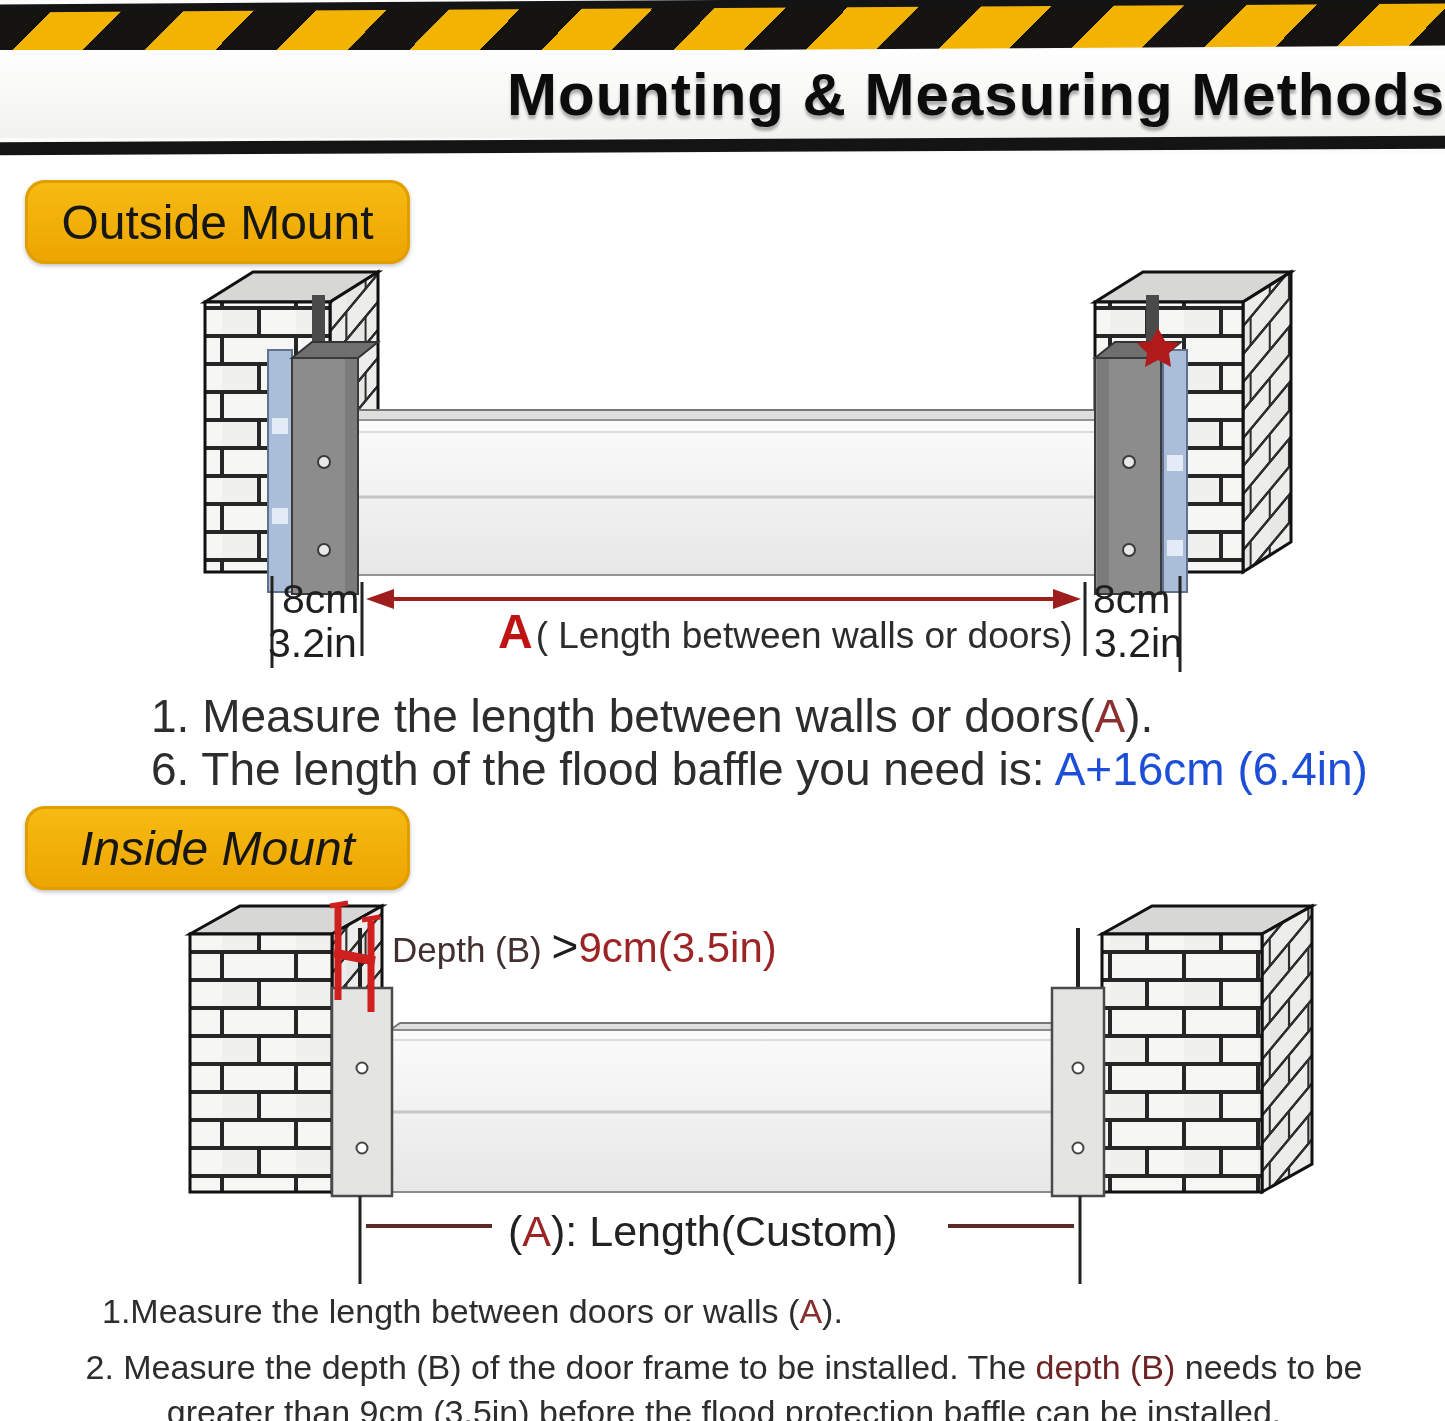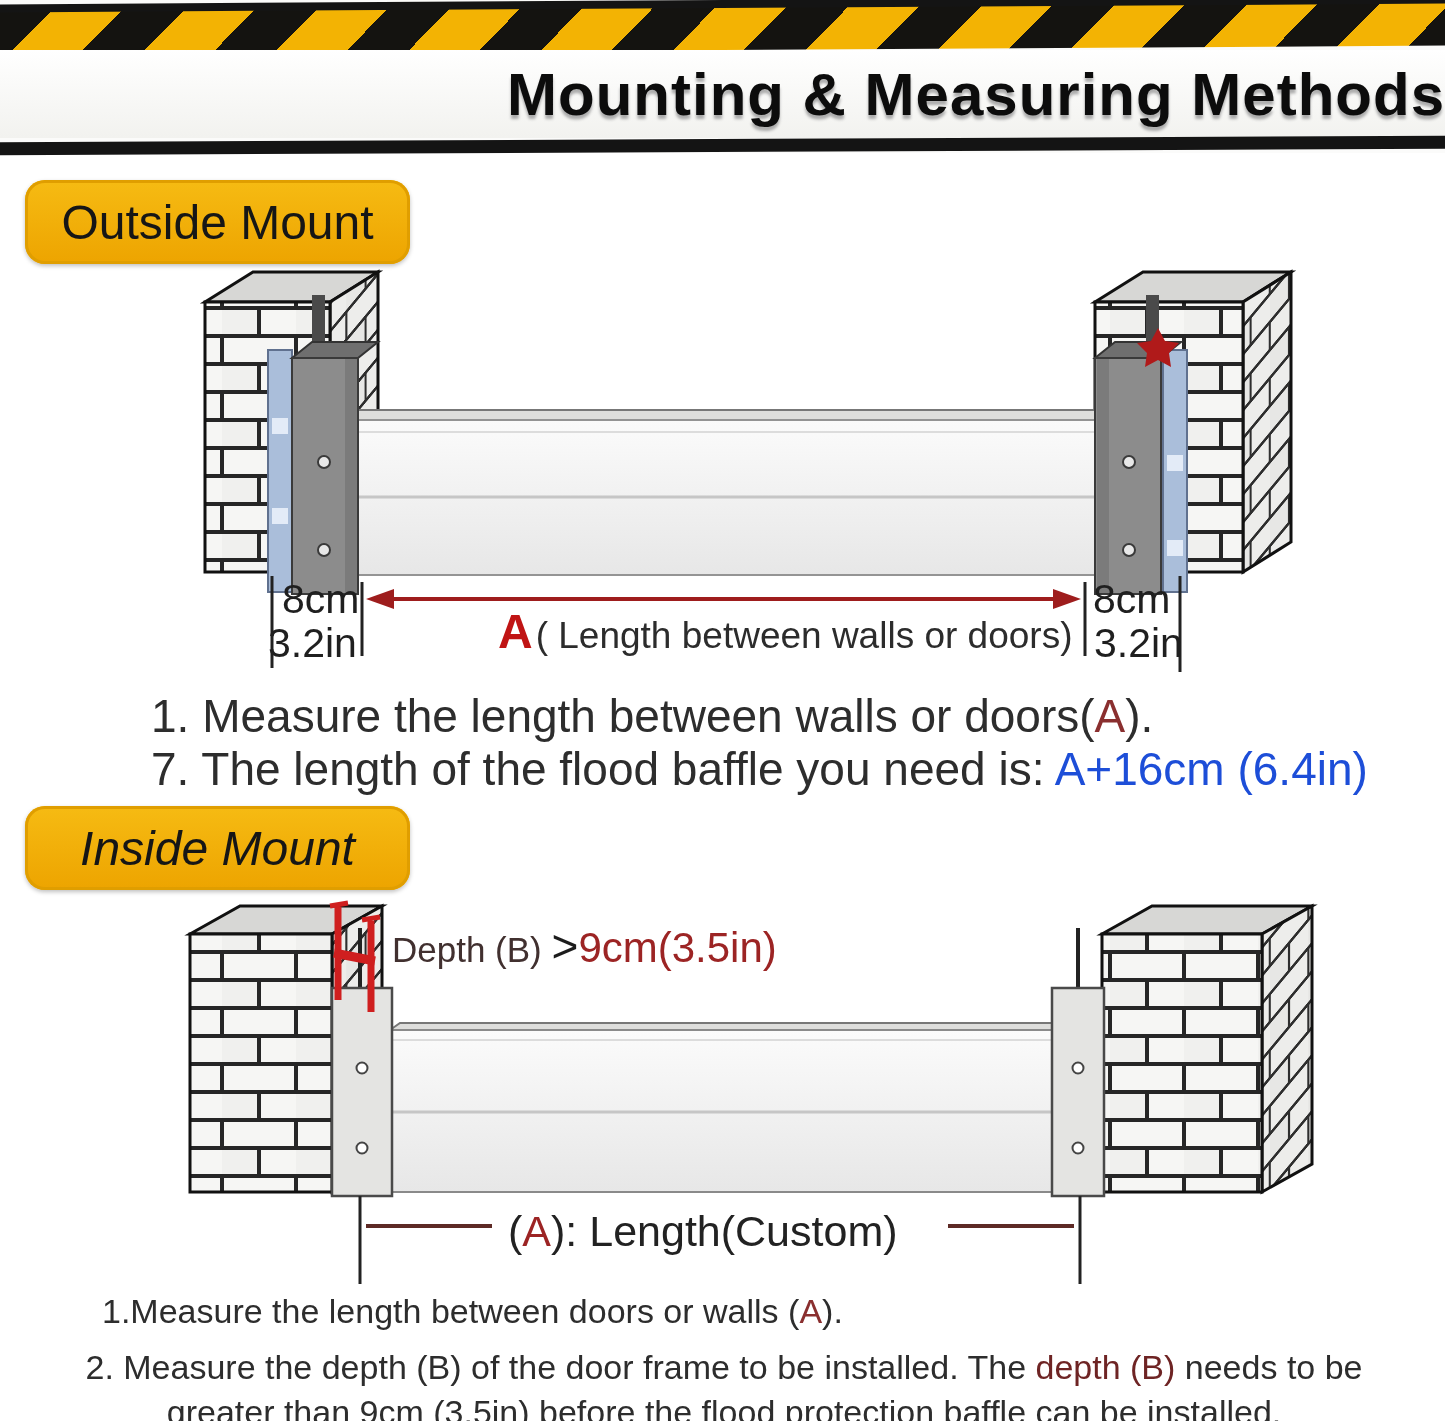"7. The length of the" span { text: 7 -> 6 }
